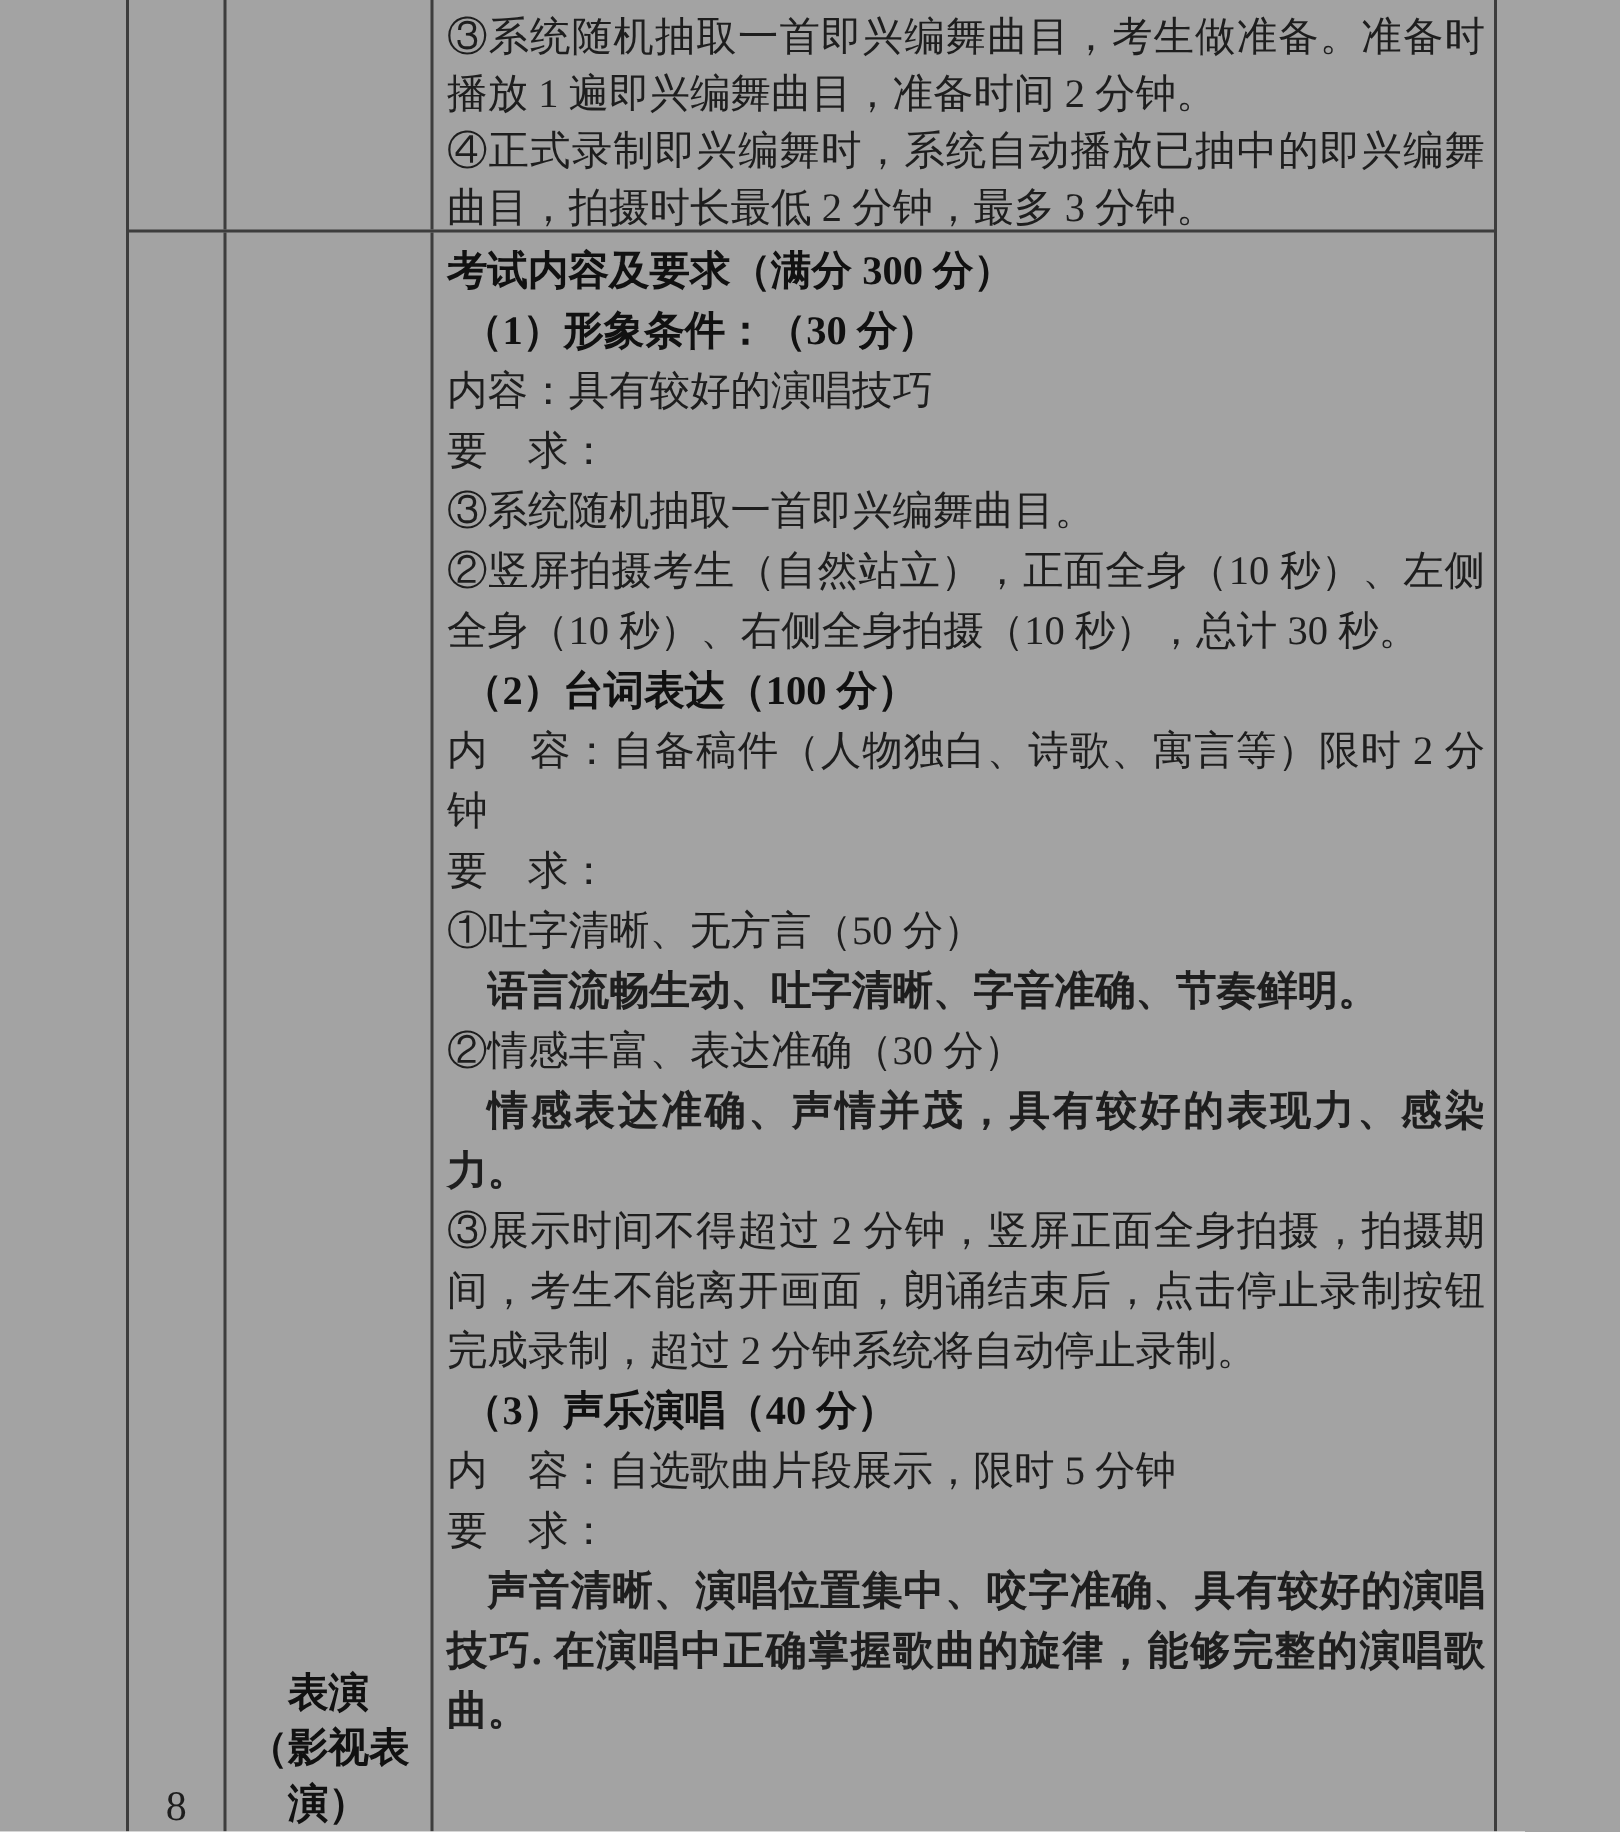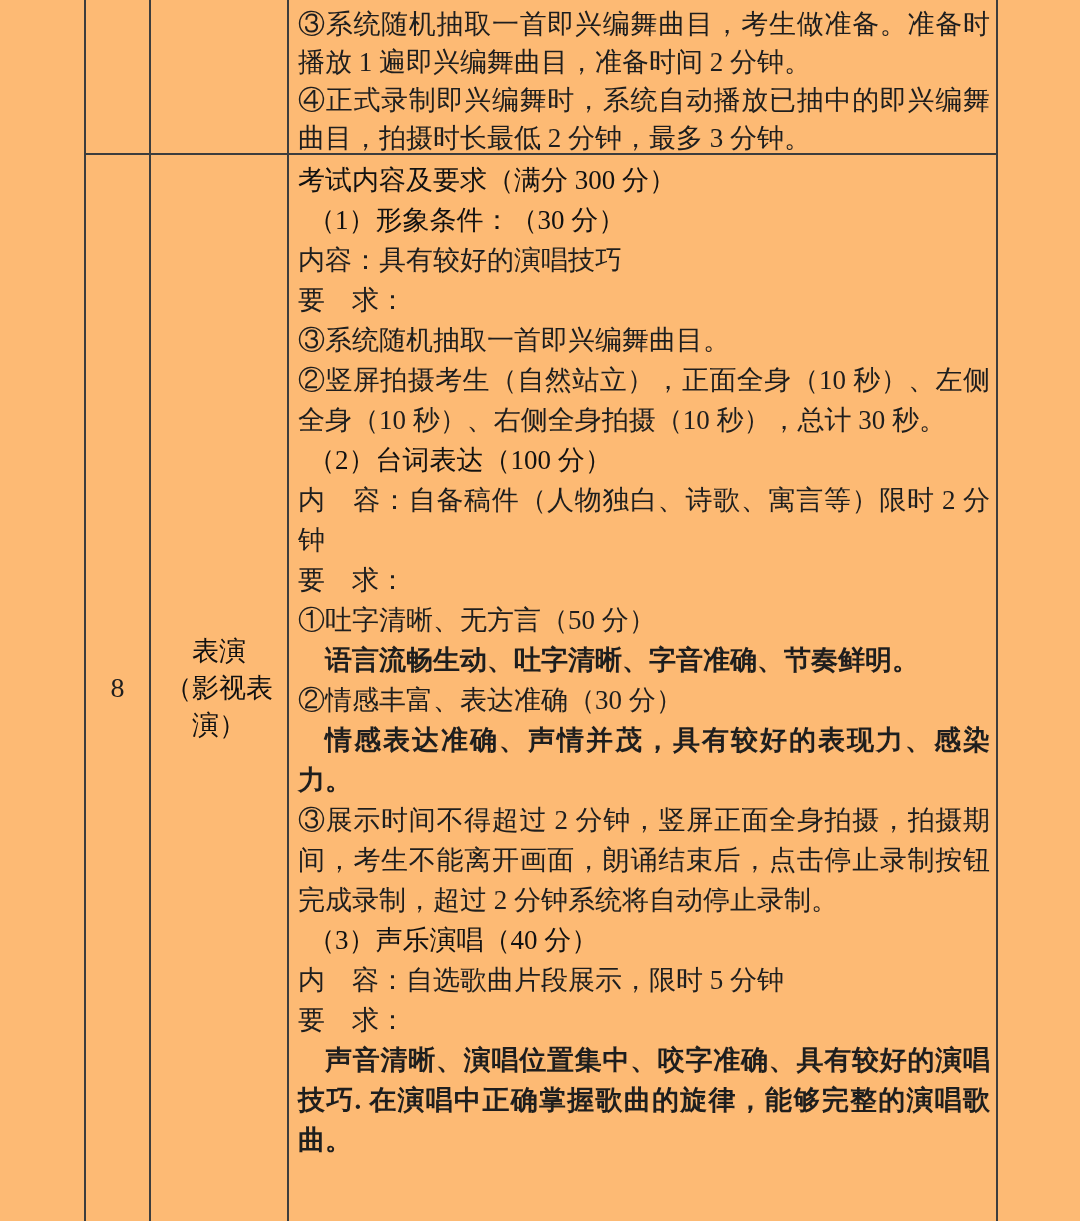"③系统随机抽取一首即兴编舞曲目，考生做准备。准备时播放 1" .page { background: #fdba74 -> #a3a3a3 }
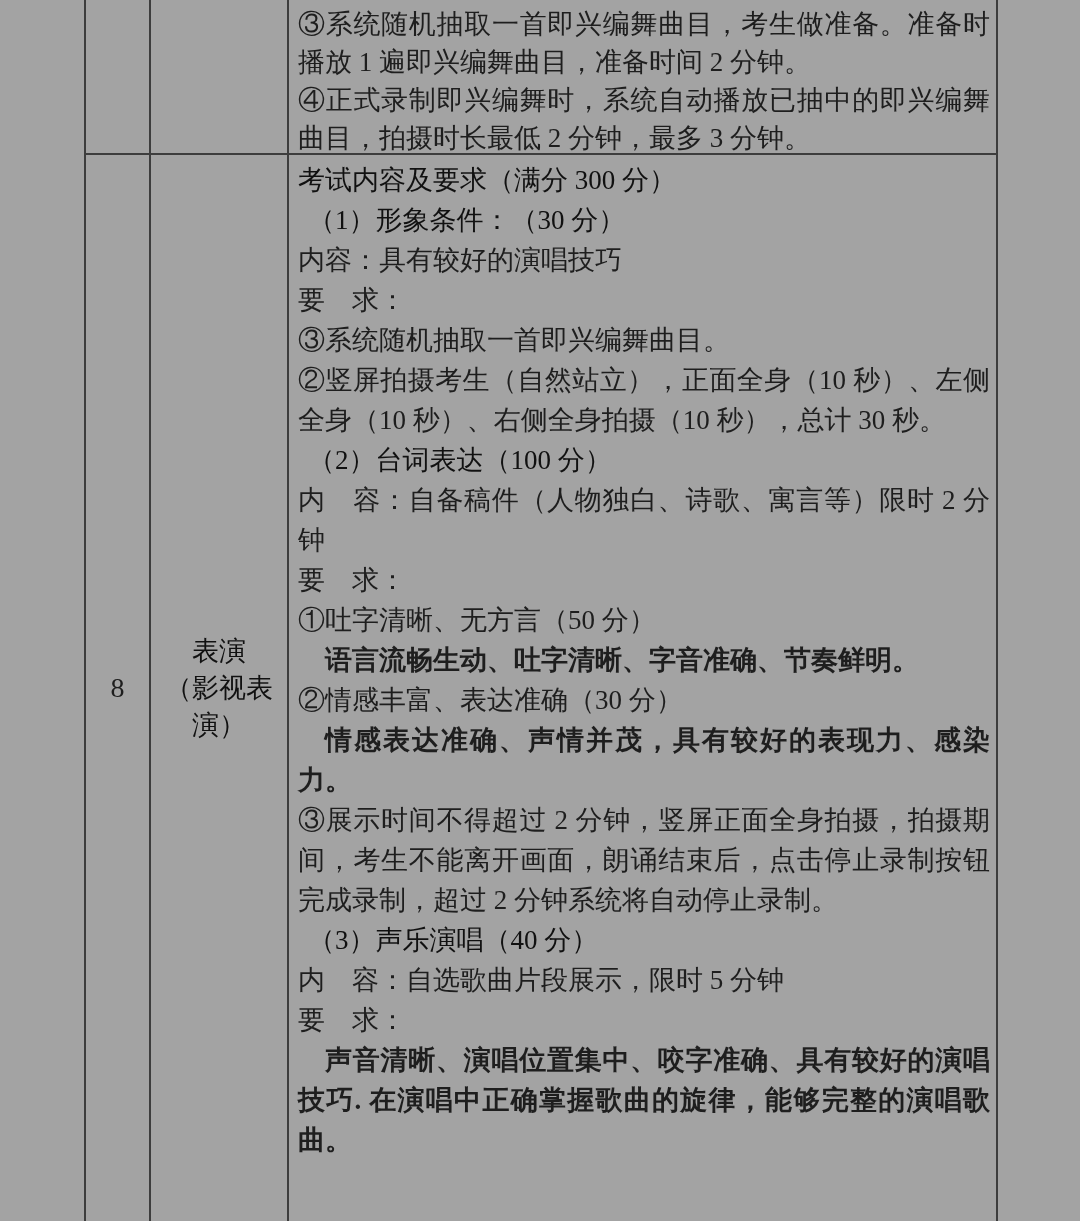"考试内容及要求（满分 300 分）" .bold { font-weight: 400 -> 700 }
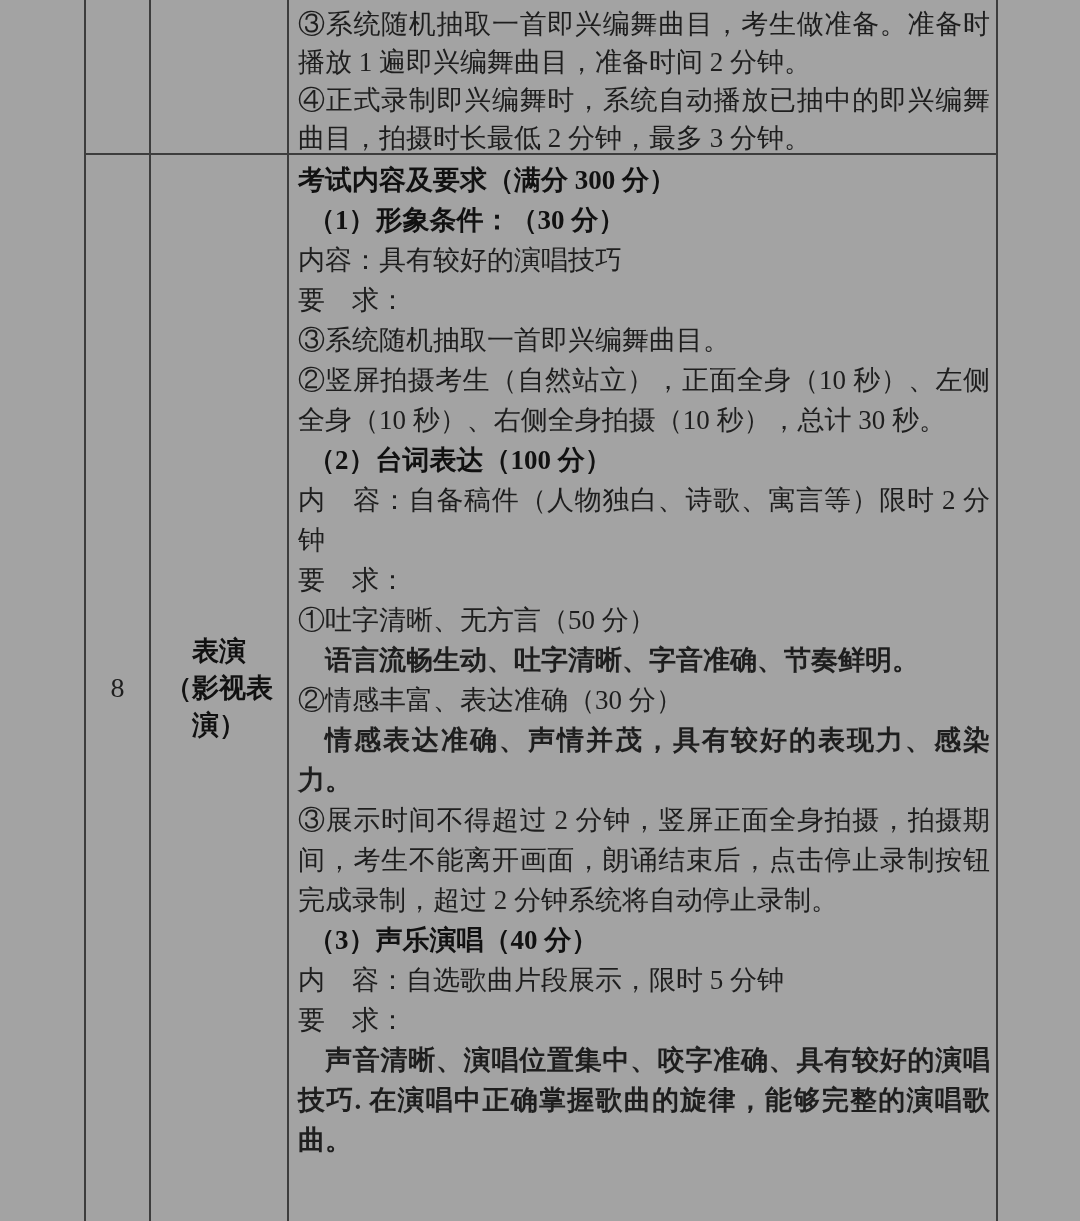"表演" .center-cell { justify-content: center -> flex-end }
